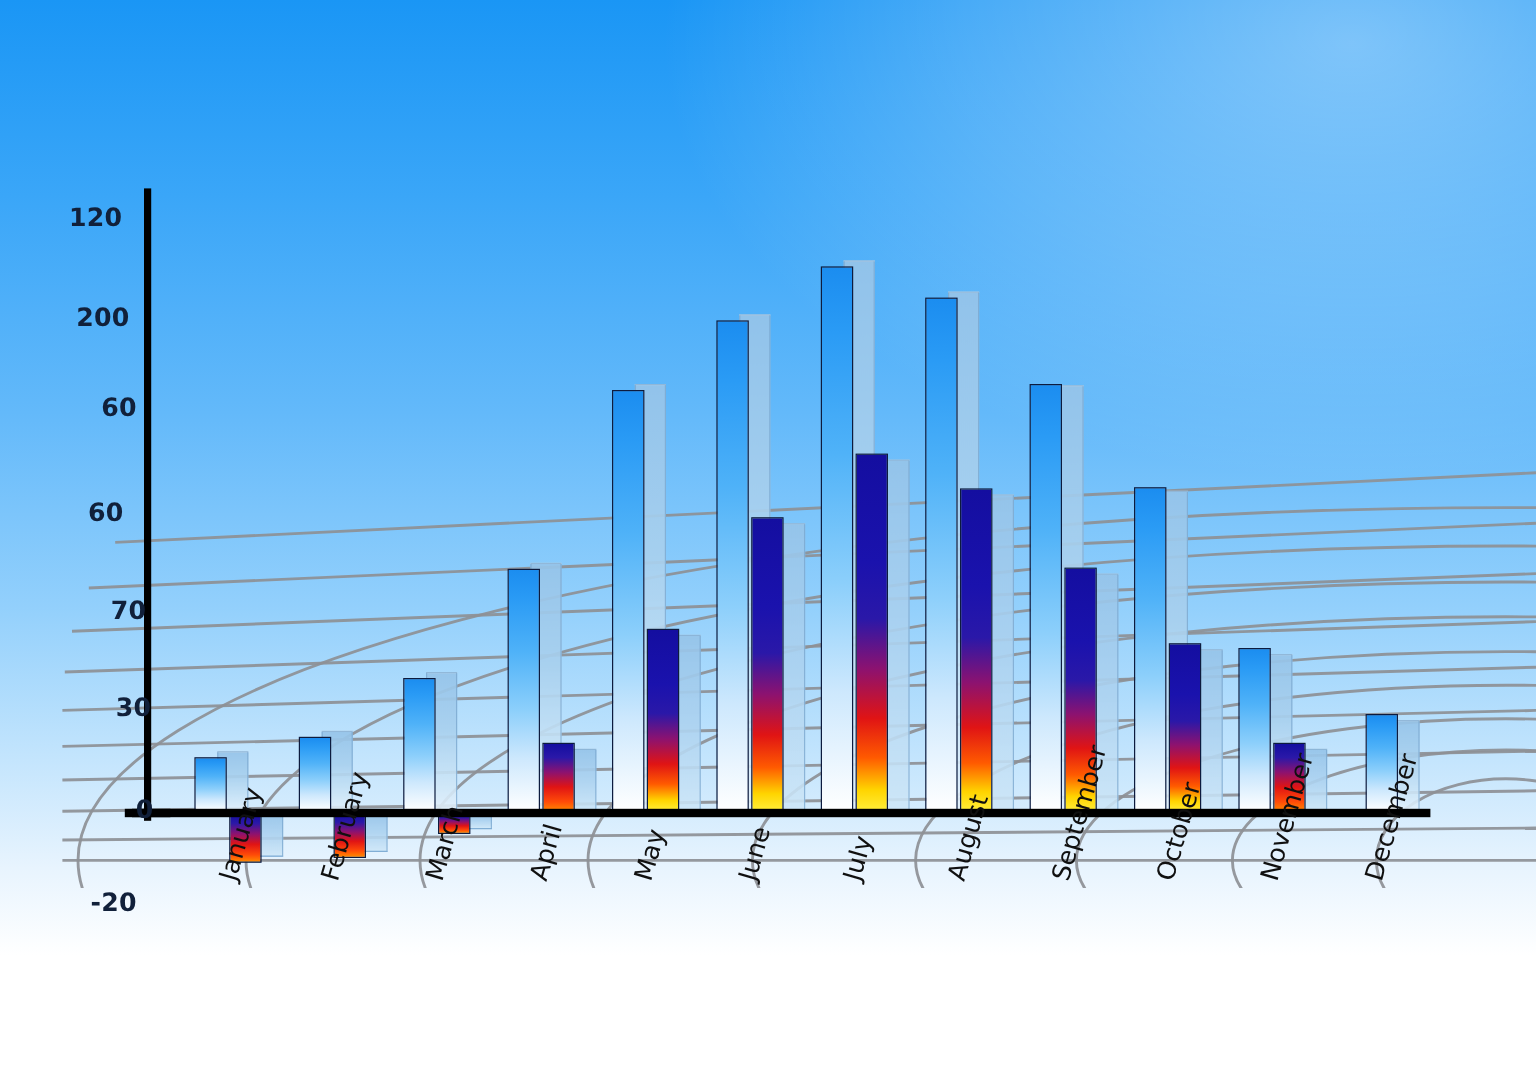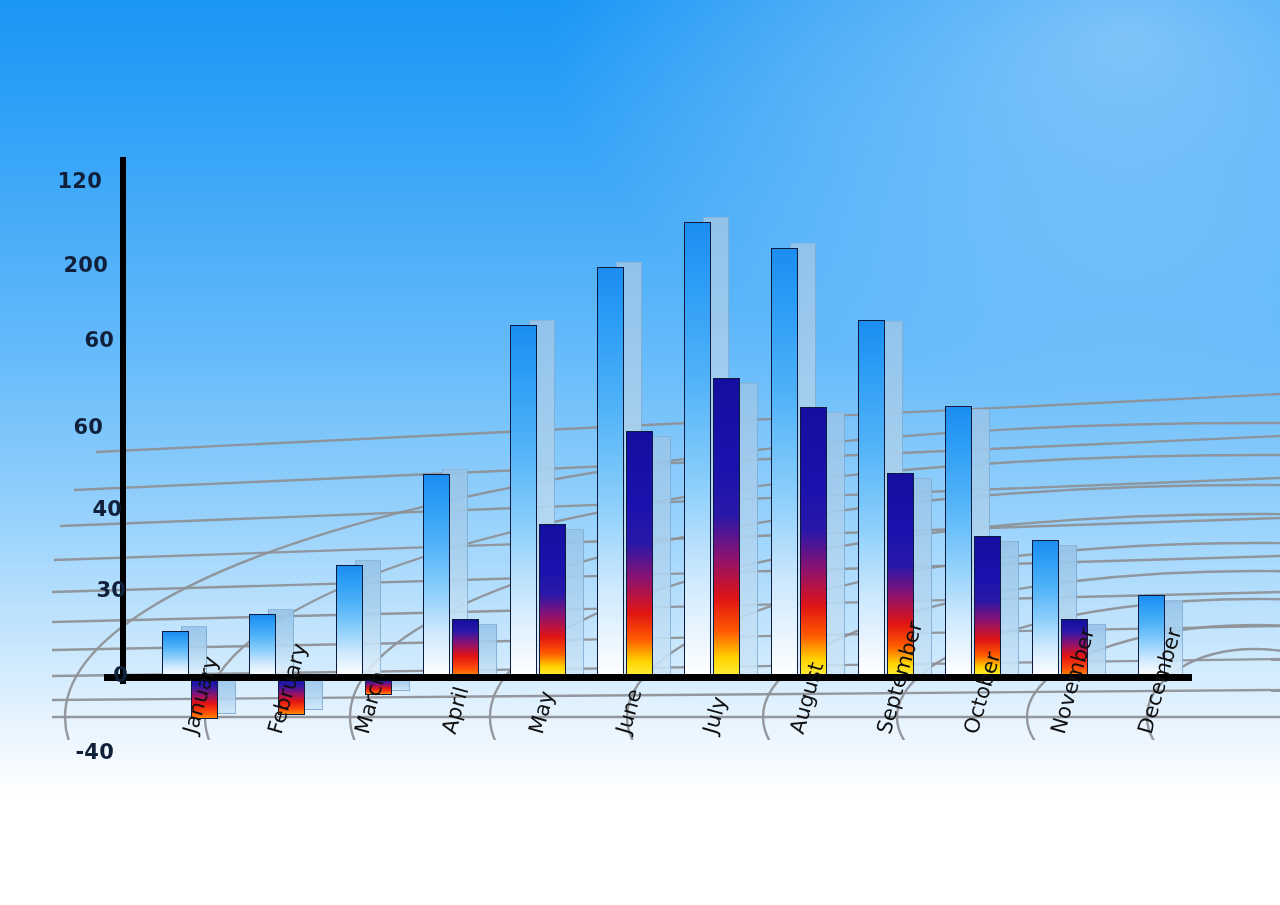"40" div.ylab { text: 40 -> 70 }
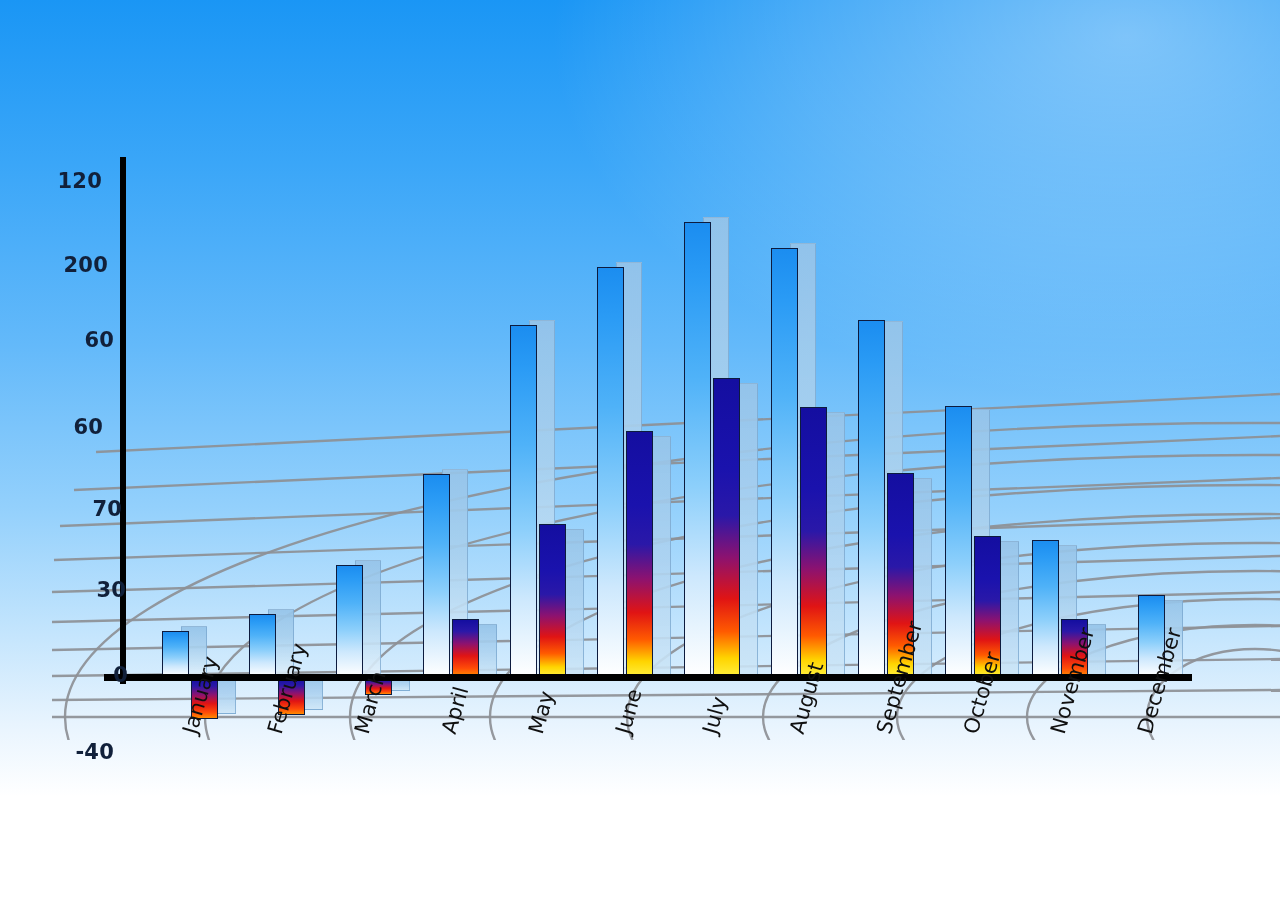"-40" div.ylab { text: -40 -> -20 }
